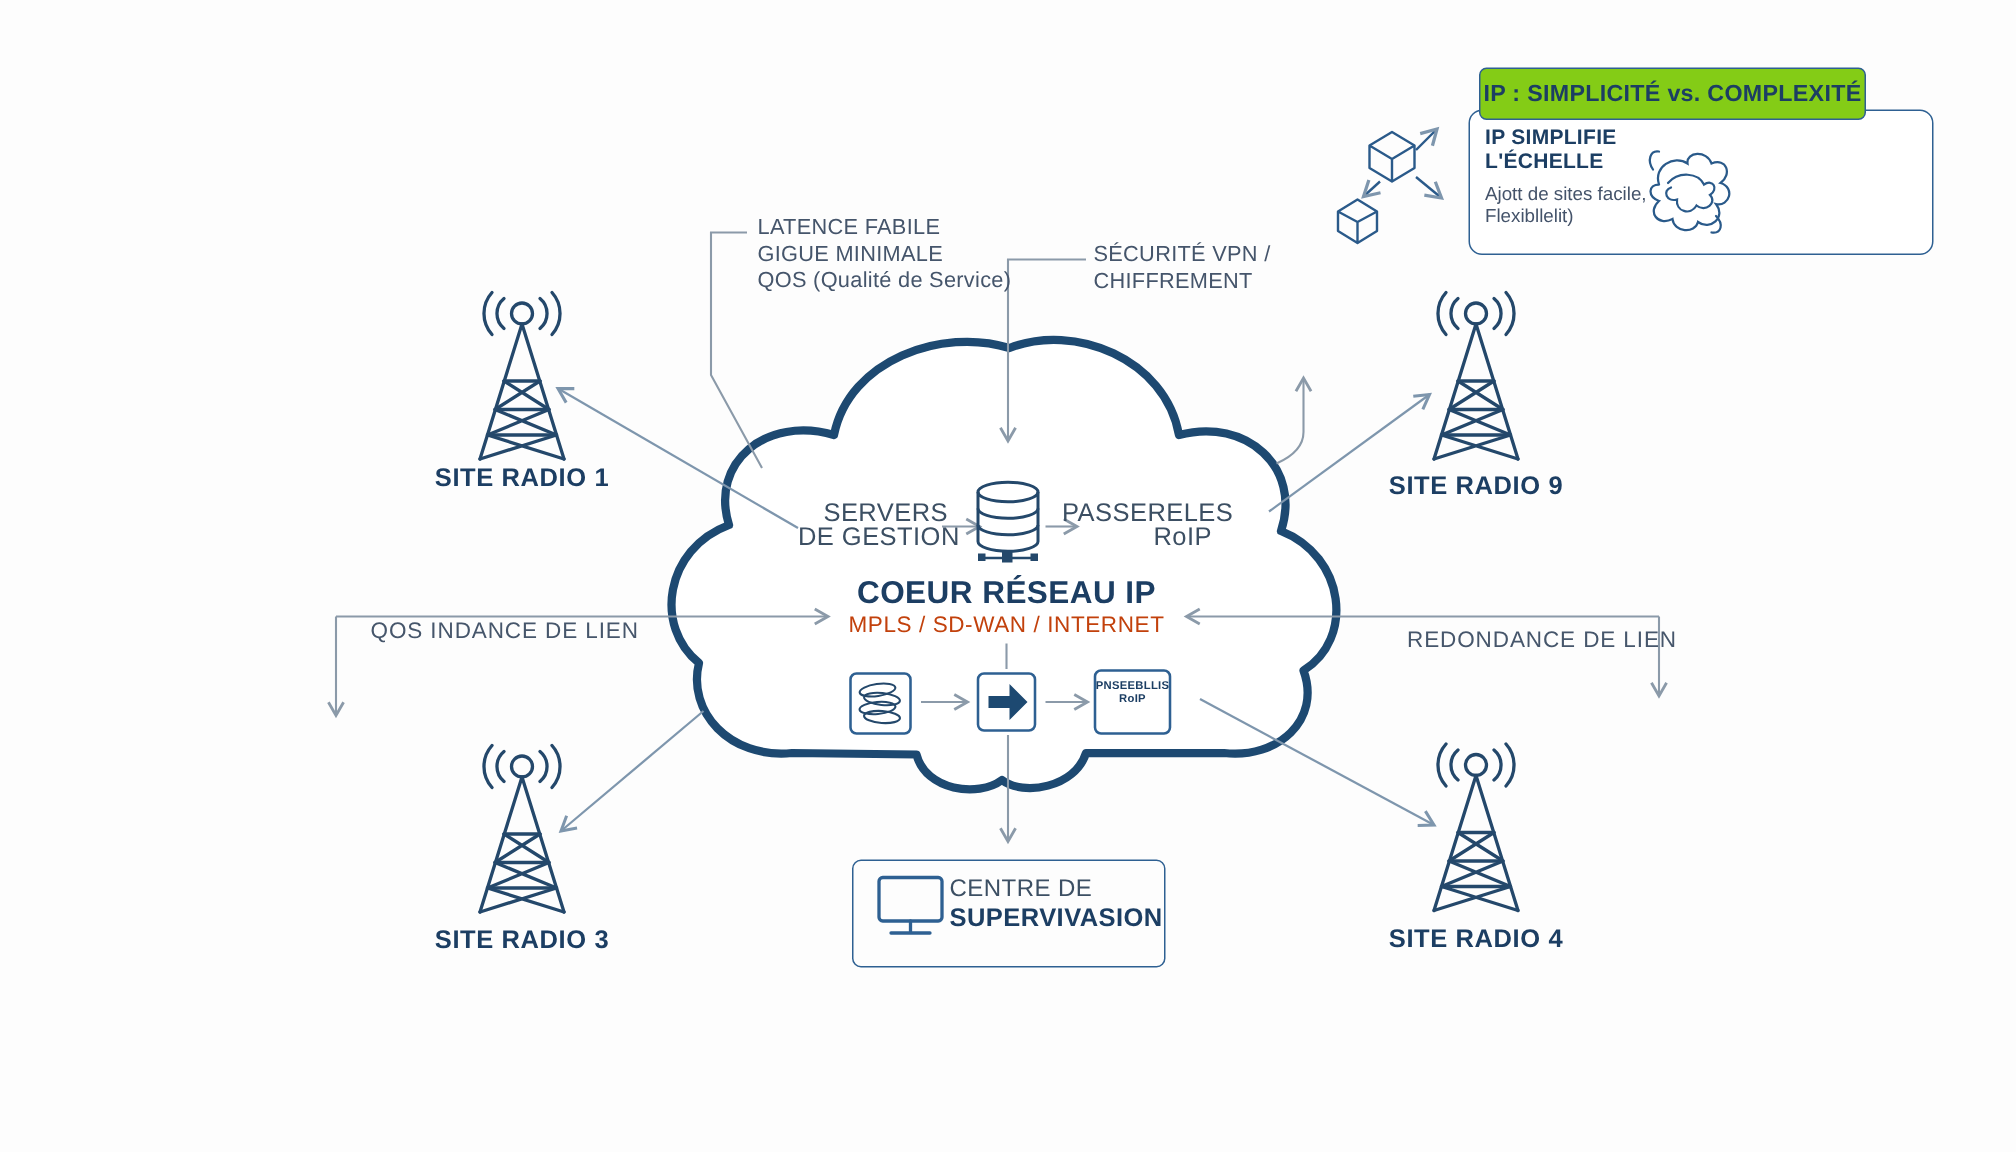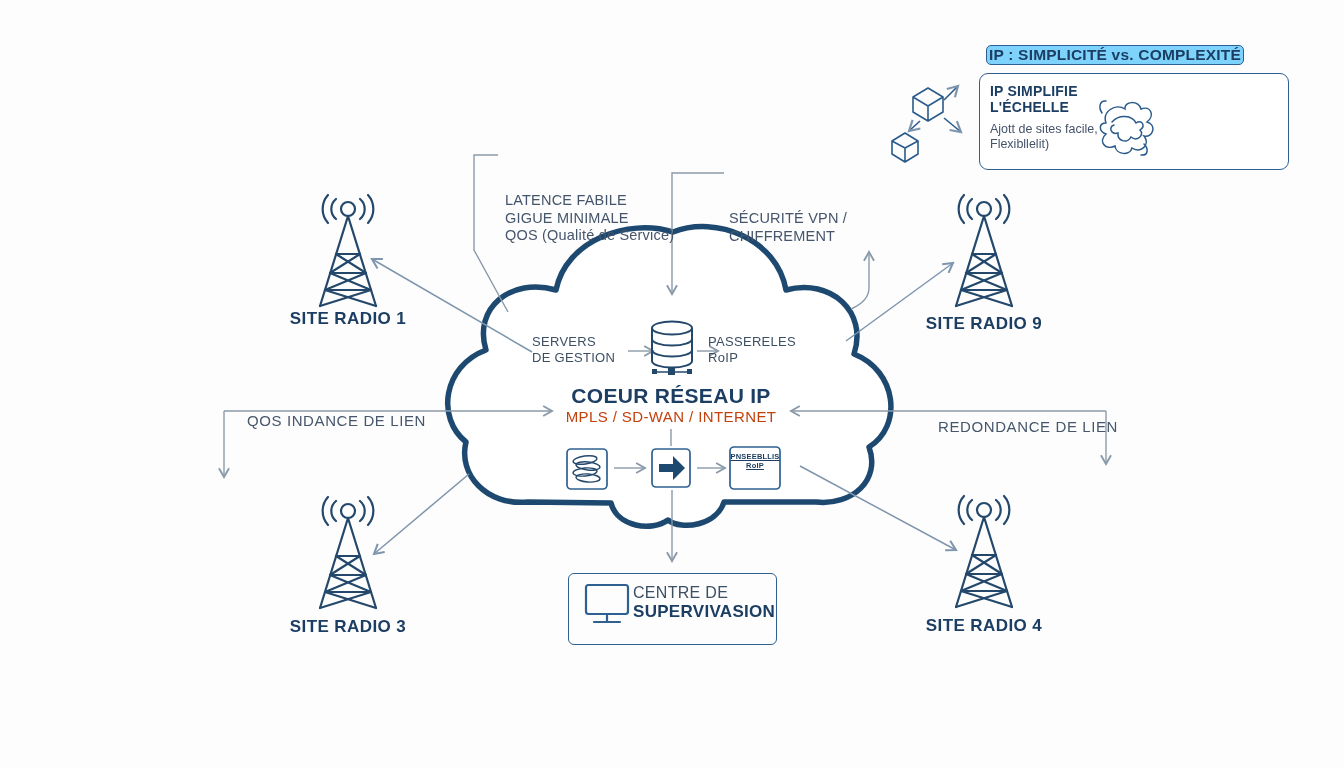"IP : SIMPLICITÉ vs. COMPLEXITÉ" #info-title-box { background: #7dd3fc -> #84cc16; height: 20px -> 35px }
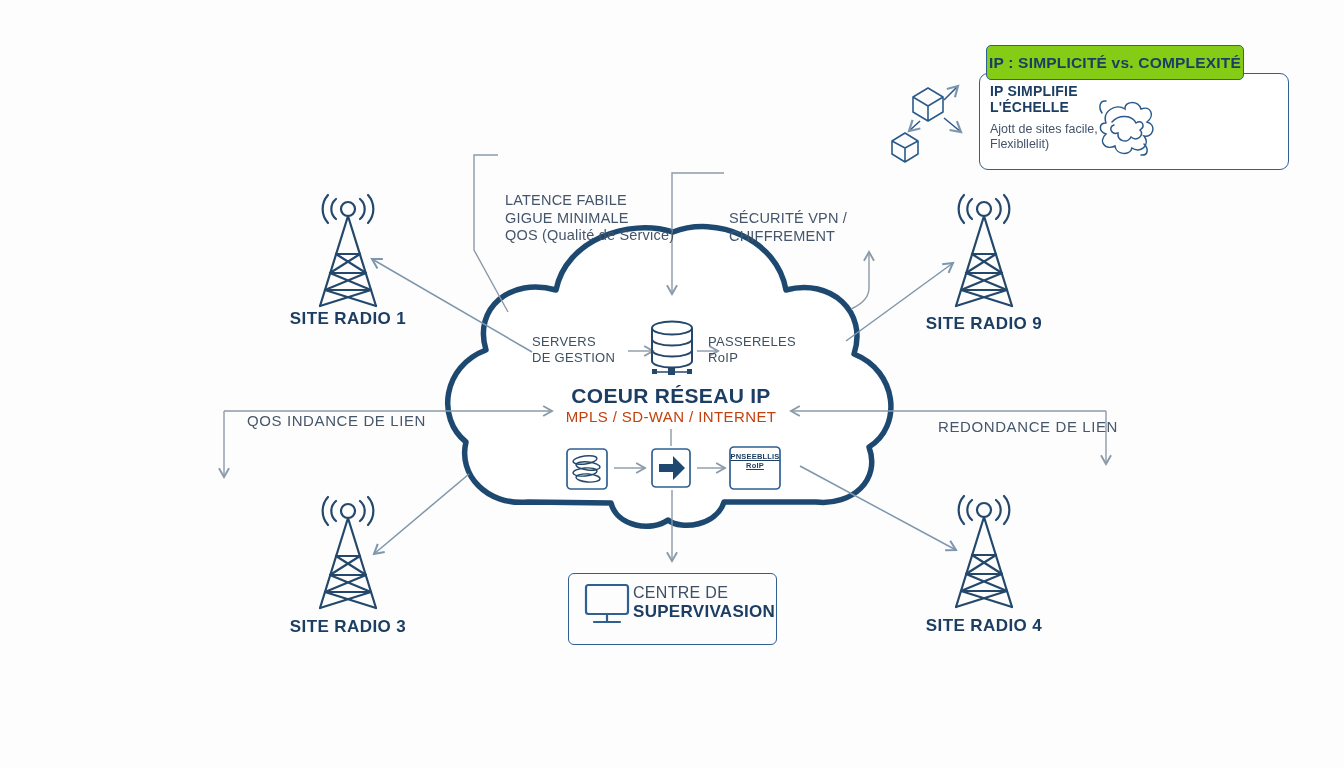"LATENCE FABILE" .callout { margin-top: 48px -> none }
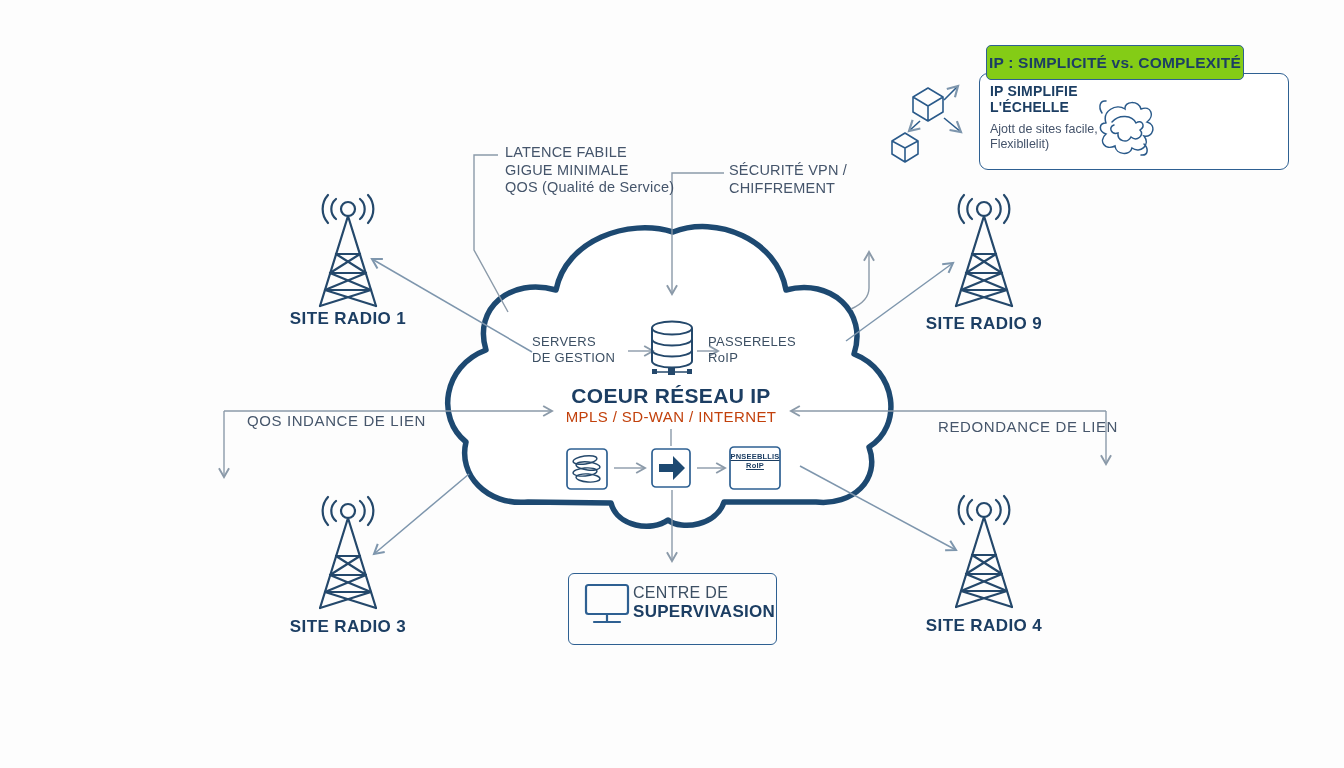"SERVERS" .cloud-small { font-size: 13px -> 17px; text-align: left -> right }
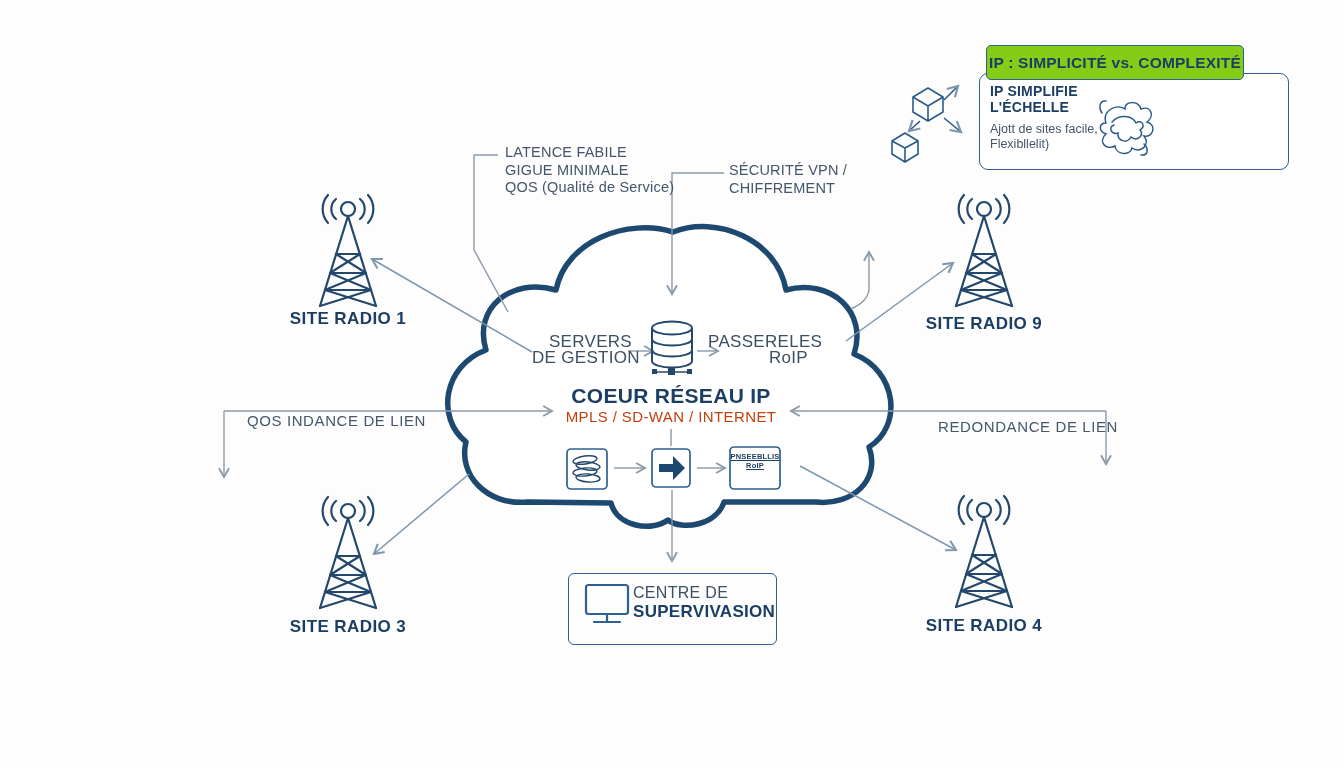"PNSEEBLLIS" div.lbl { text-decoration: underline -> none }
